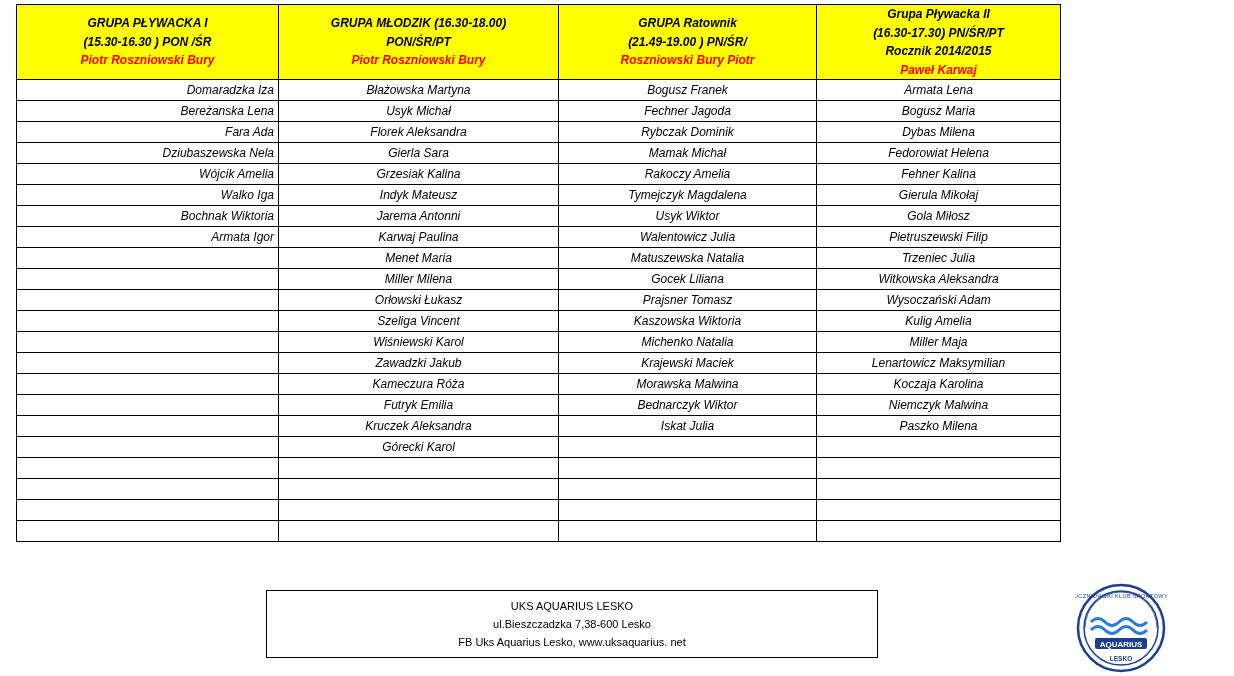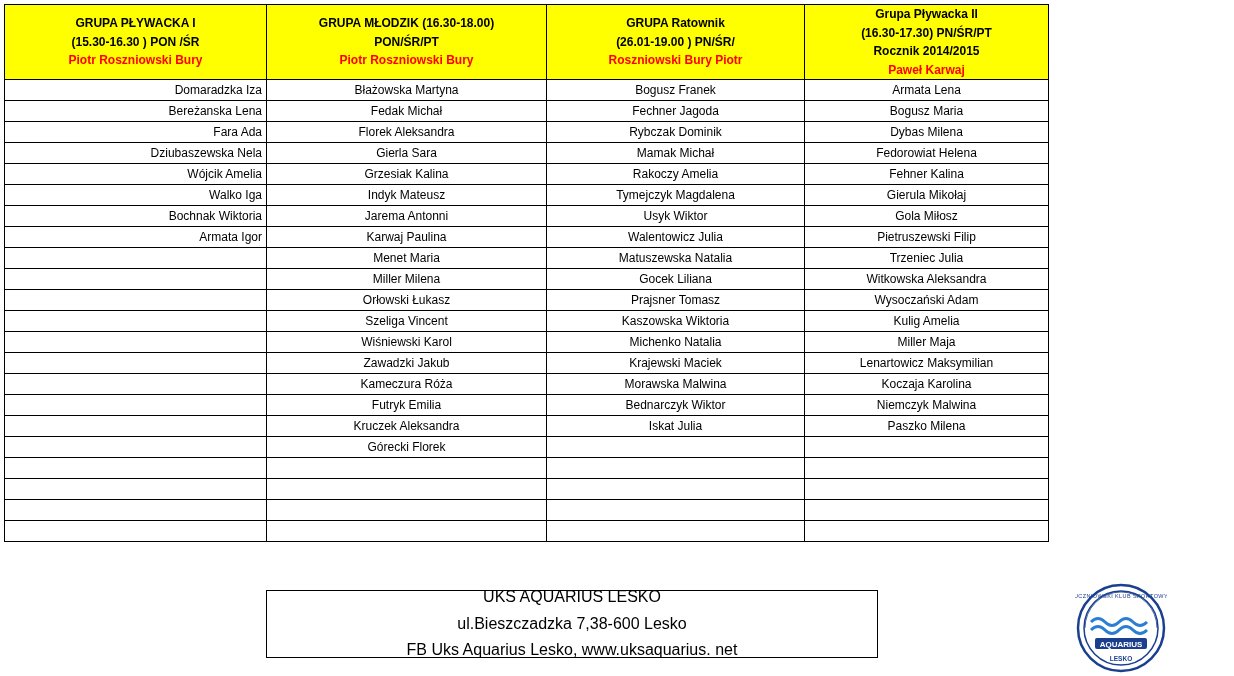"GRUPA PŁYWACKA I" table.roster { font-style: none -> italic; margin: 4px 0 0 4px -> 4px 0 0 16px }
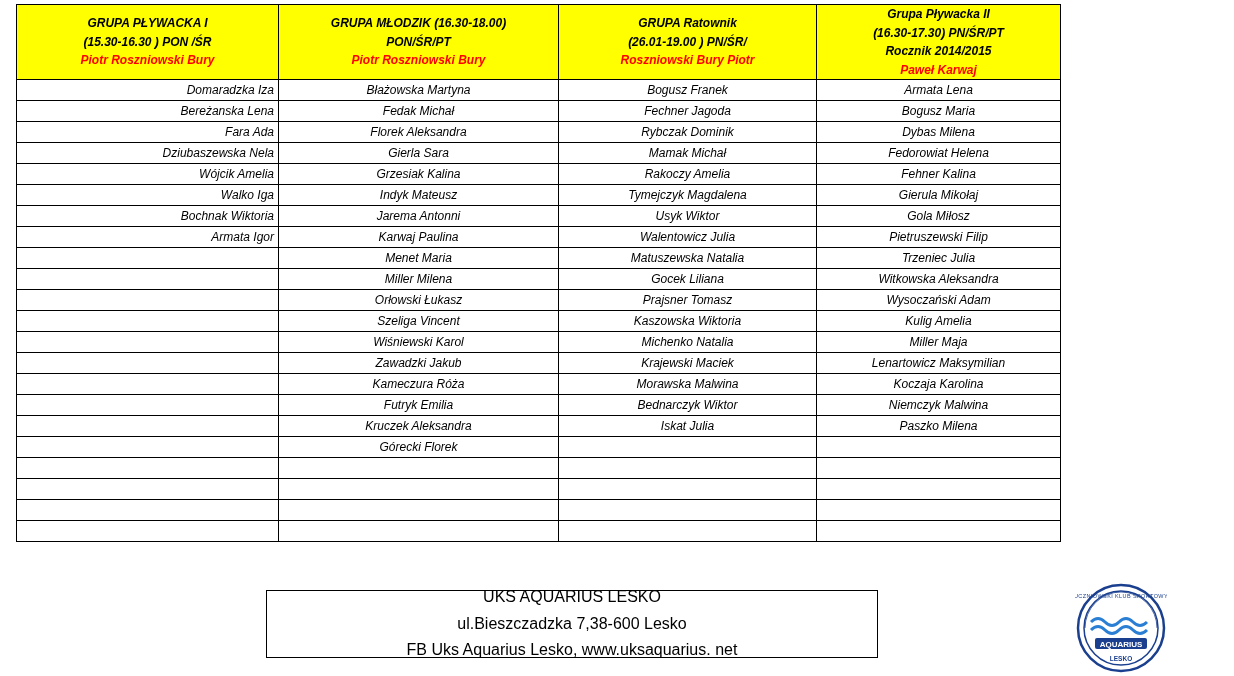"(26.01-19.00 ) PN/ŚR/" span.hdr-line { text: 26.01-19.00 -> 21.49-19.00 }
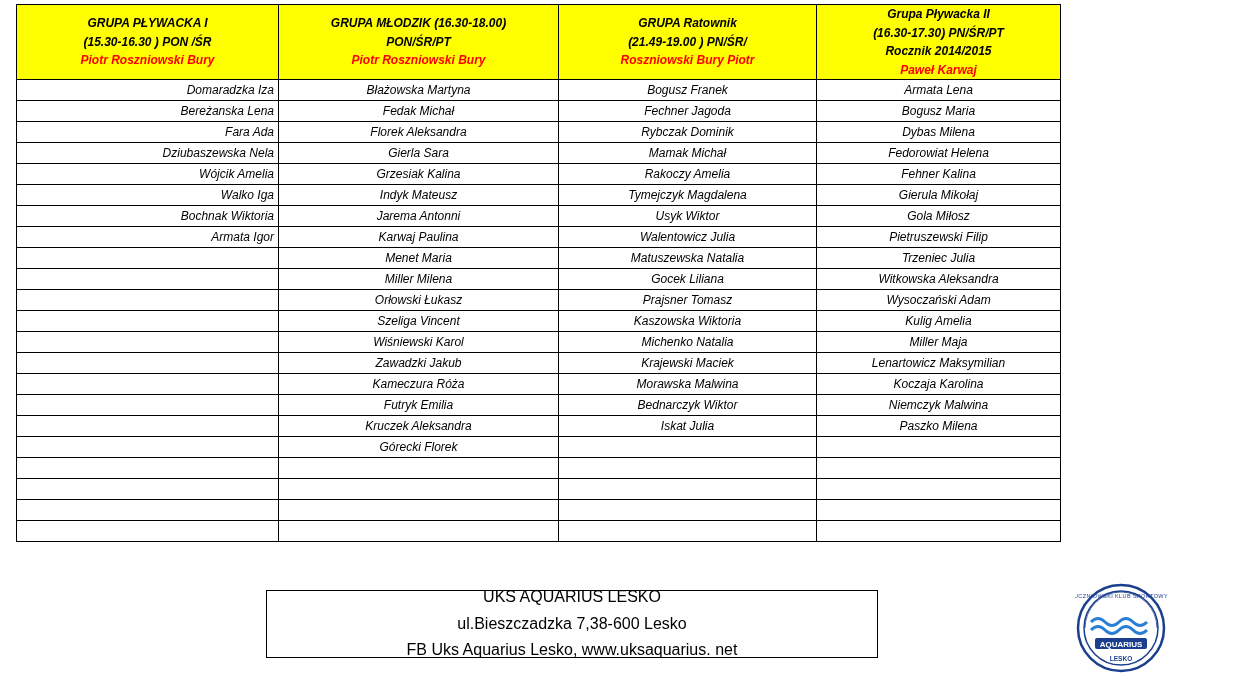"Fedak Michał" td.name-center { text: Fedak -> Usyk }
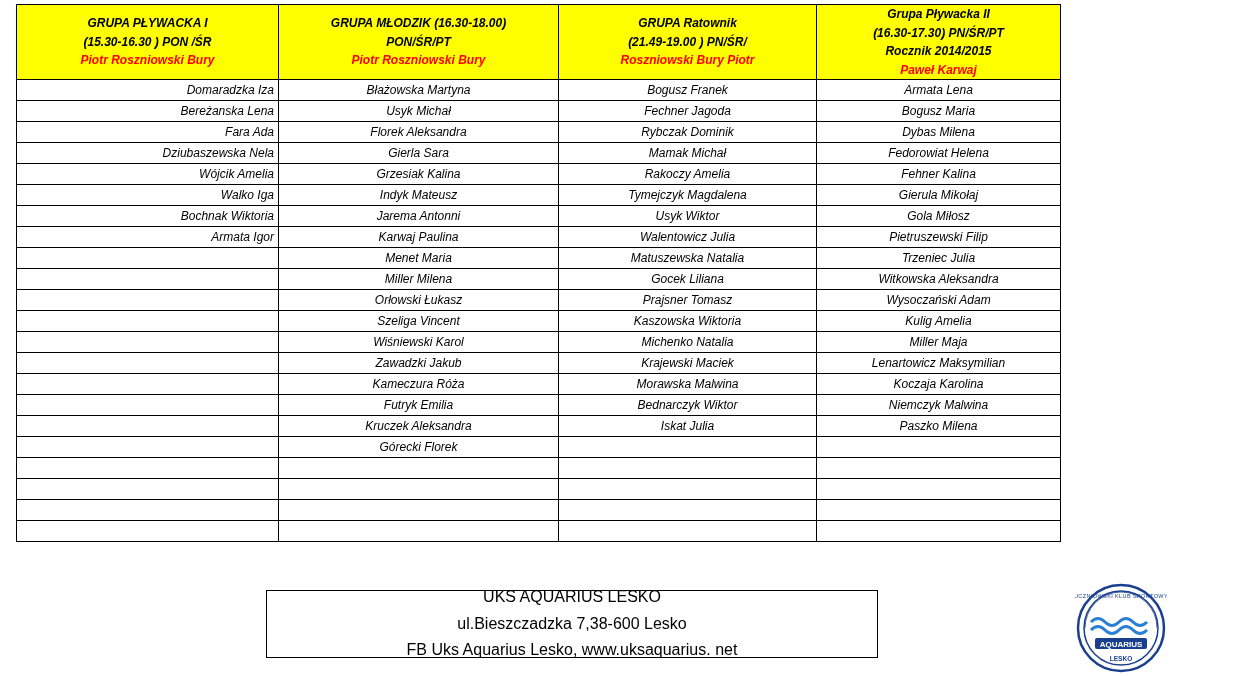"Górecki Florek" td.name-center { text: Florek -> Karol }
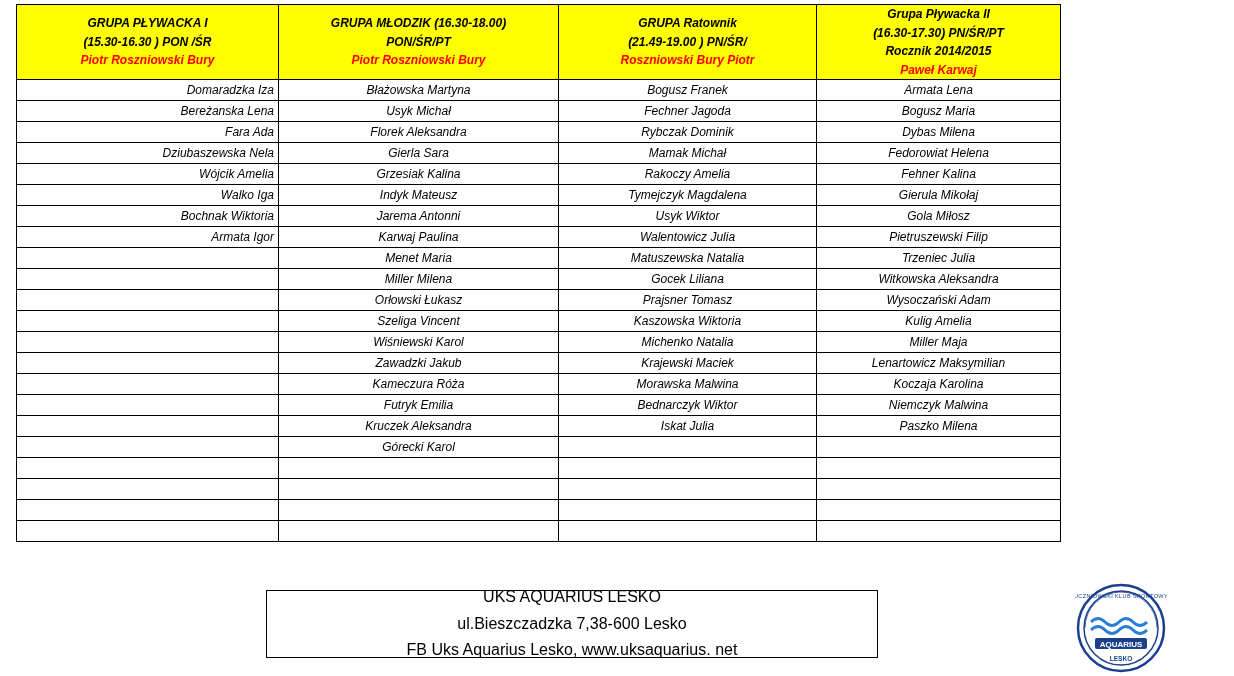"UKS AQUARIUS LESKO" .footer-wrap div { font-size: 16px -> 11px }
